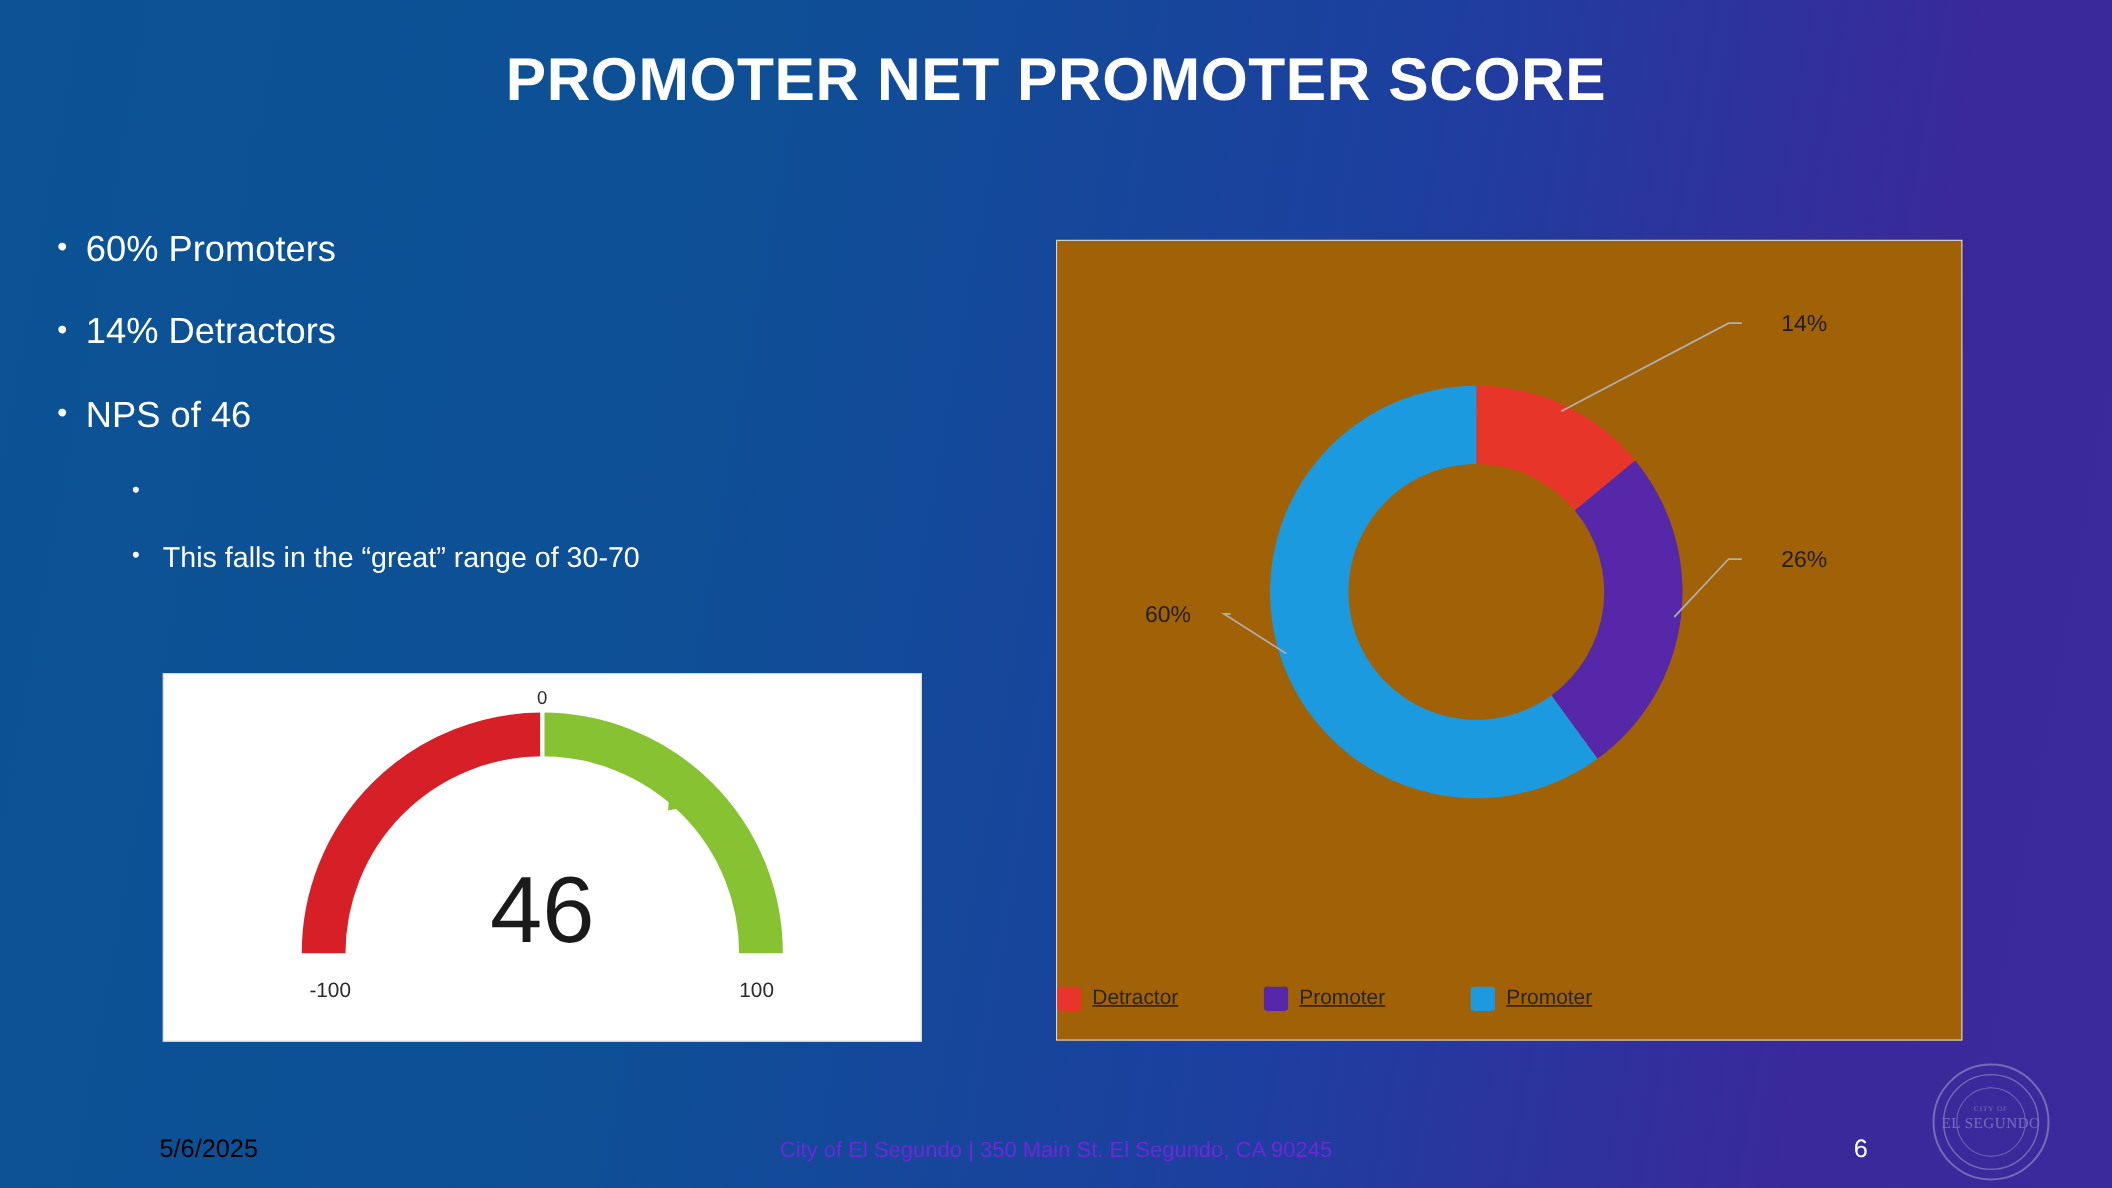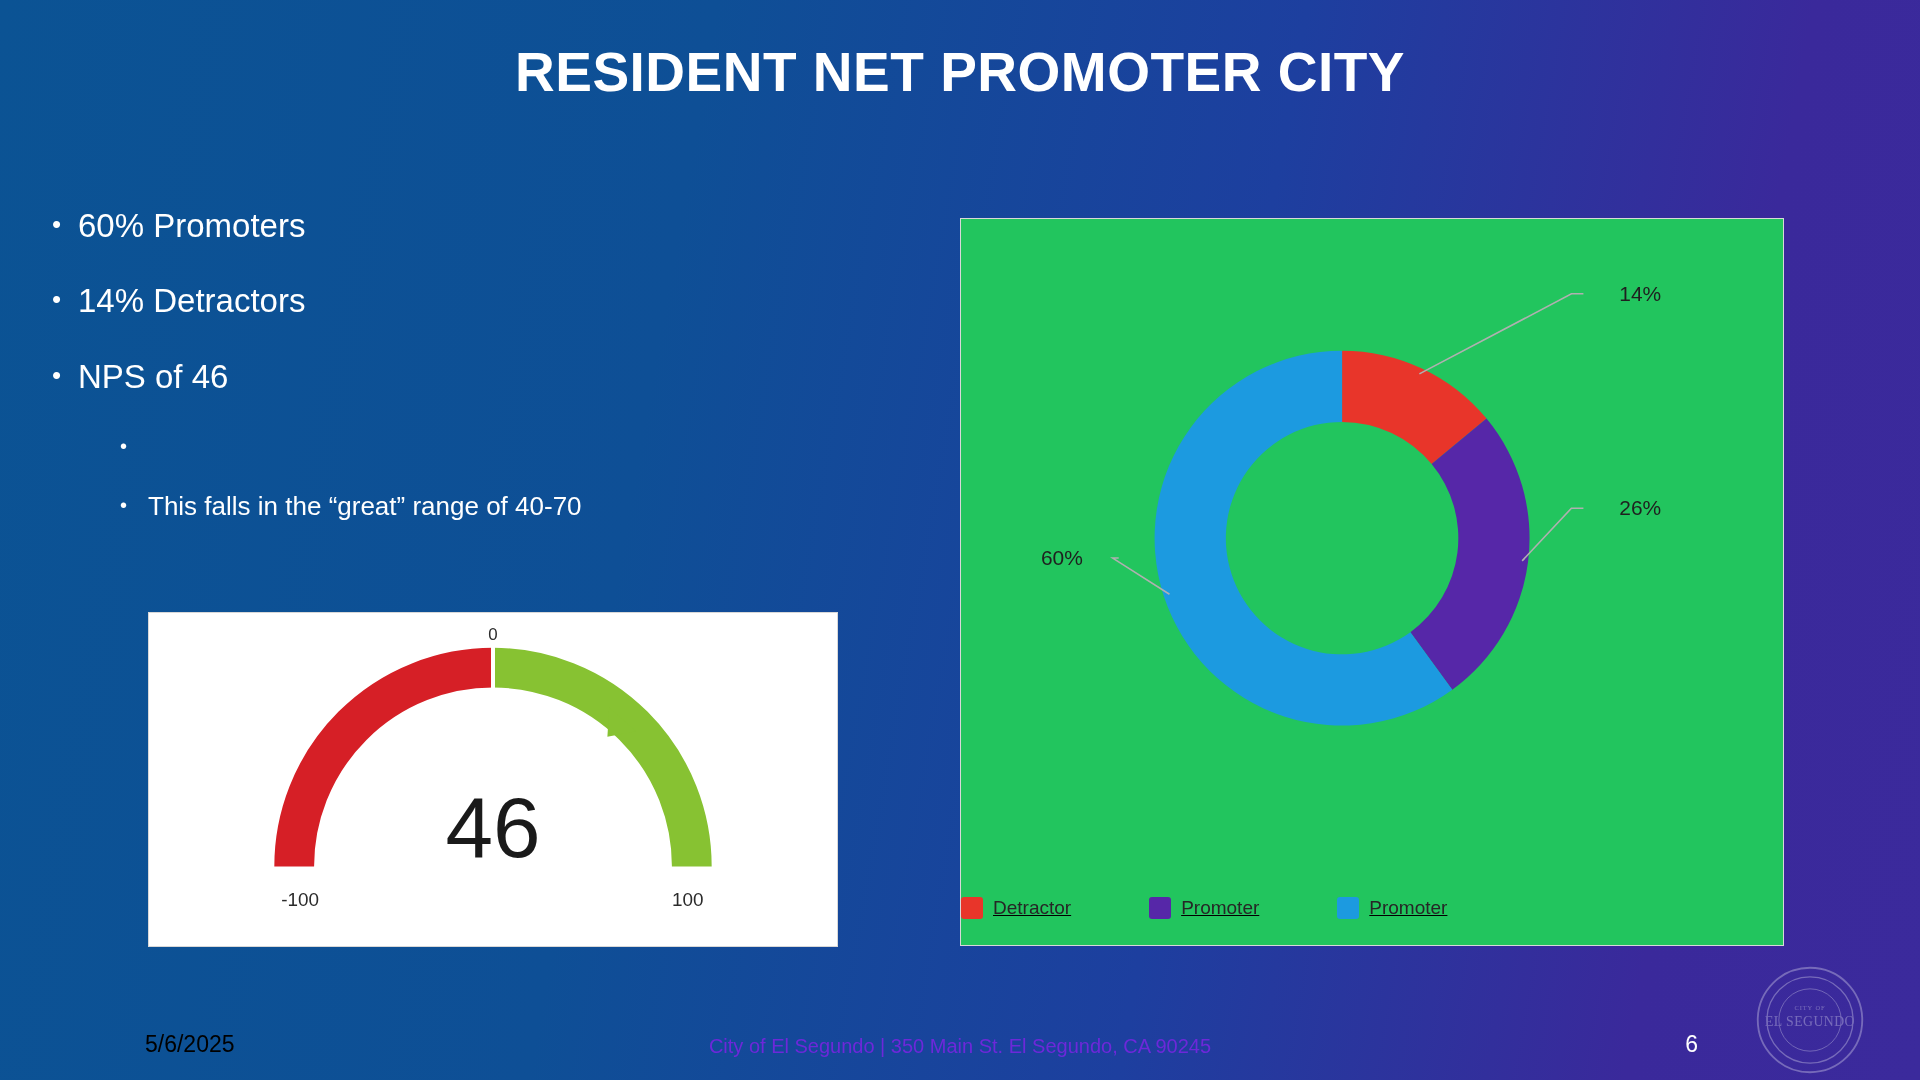"RESIDENT NET PROMOTER CITY" div.slide-title { text: RESIDENT NET PROMOTER CITY -> PROMOTER NET PROMOTER SCORE }
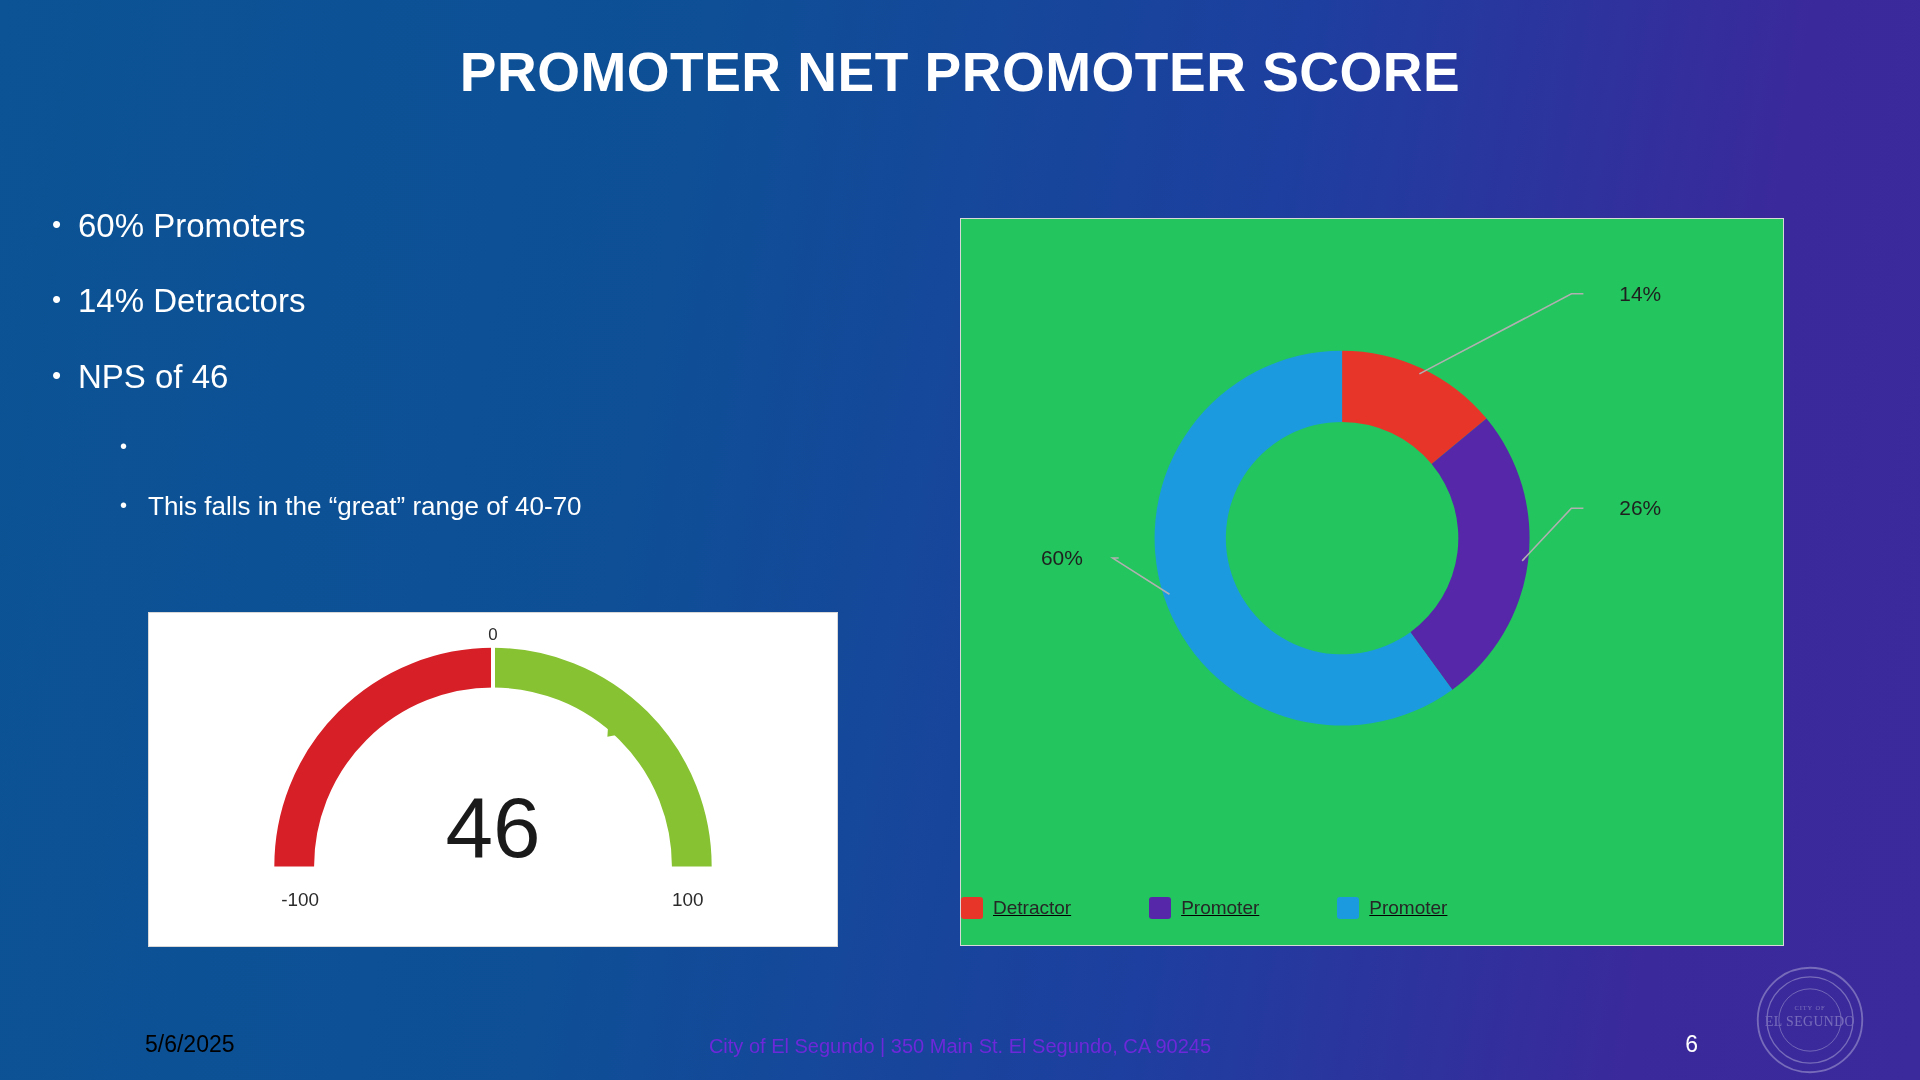"14%" .donut-card { background: #22c55e -> #a16207 }
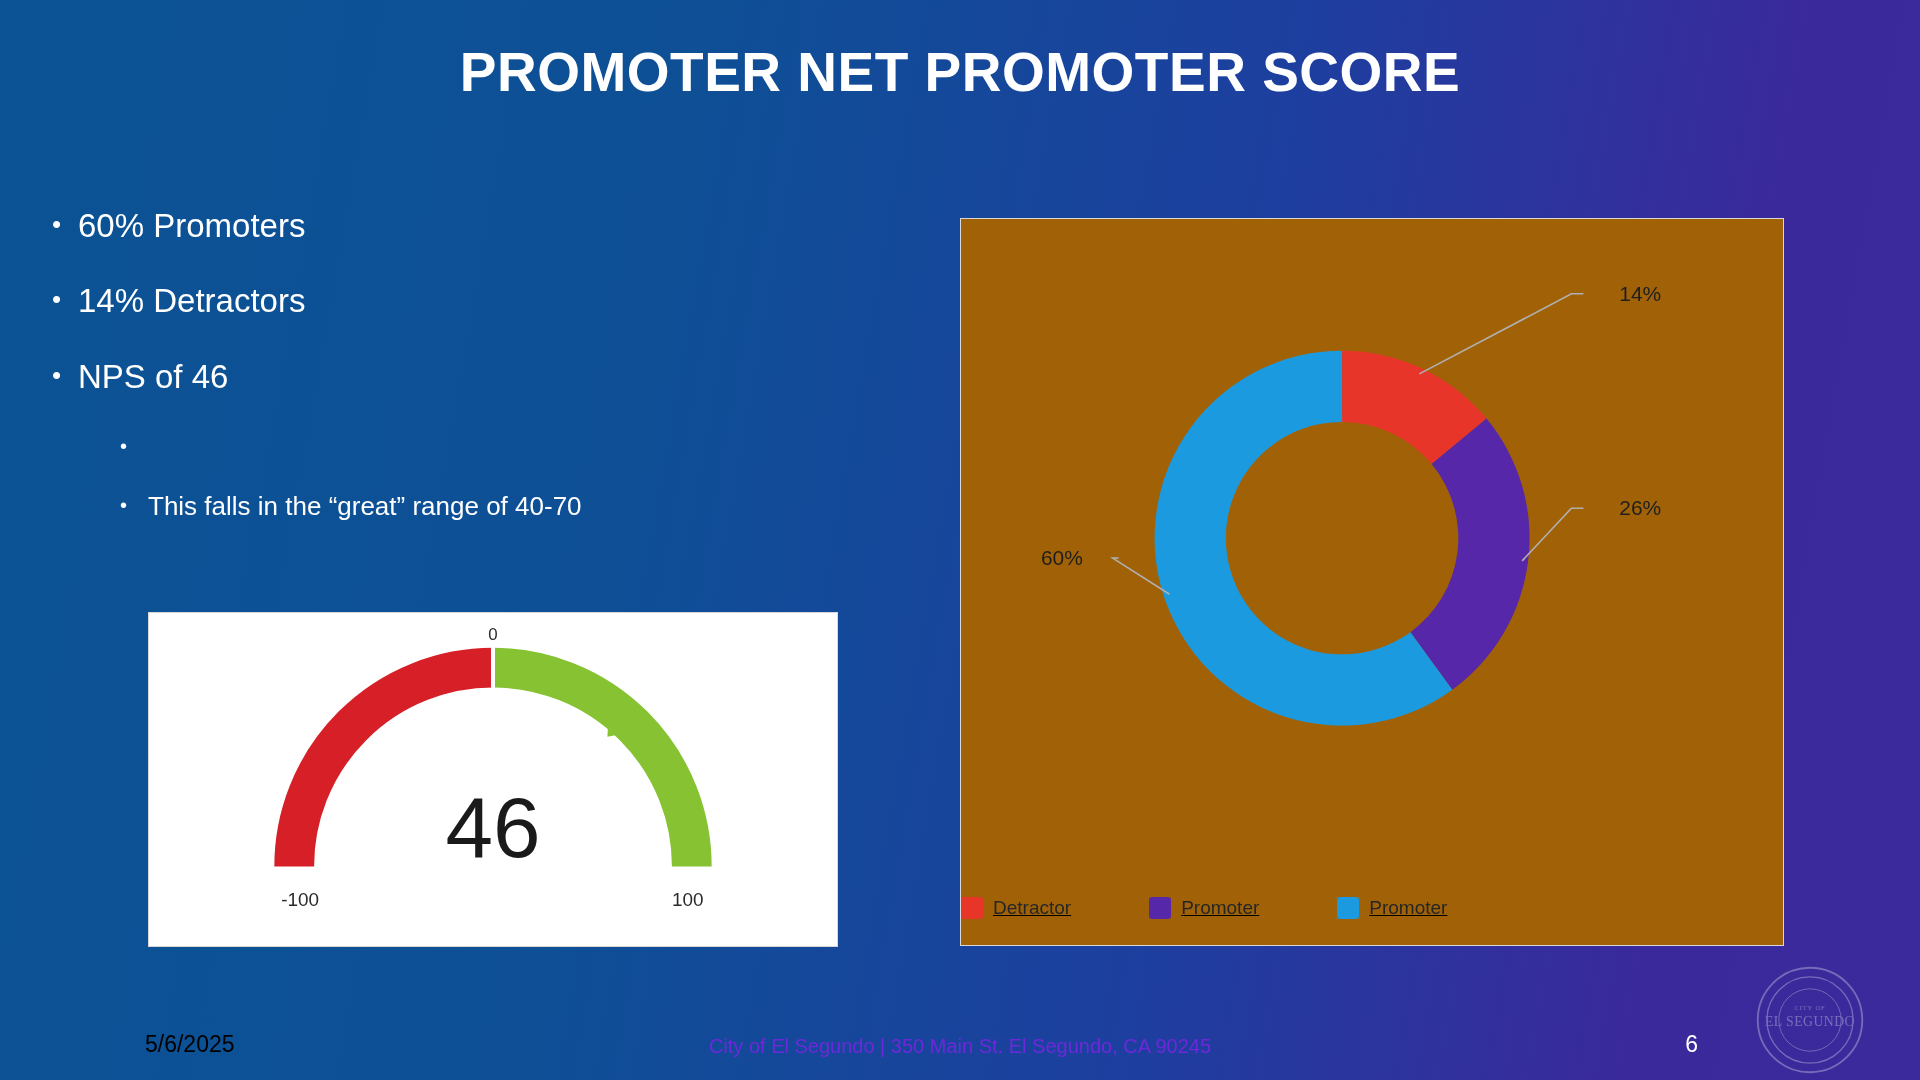"This falls in the “great”" span { text: 40-70 -> 30-70 }
